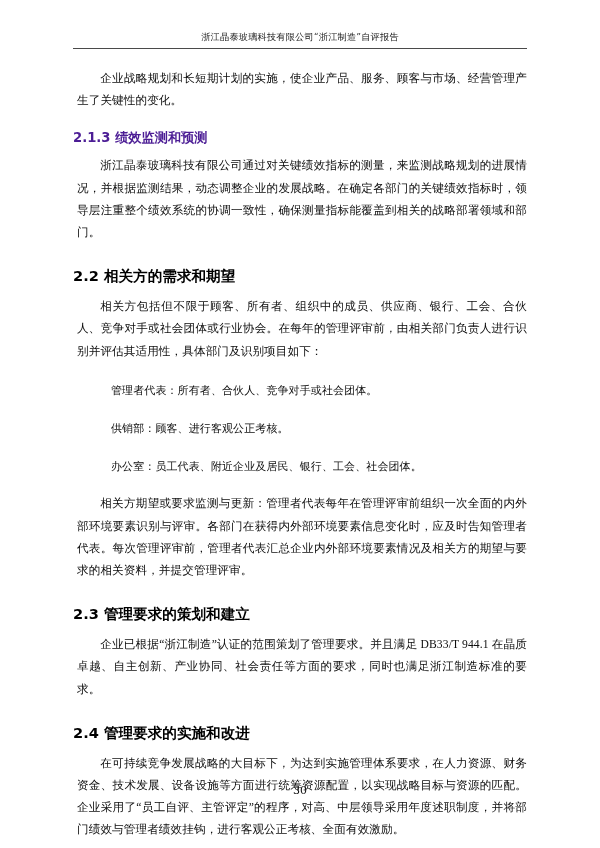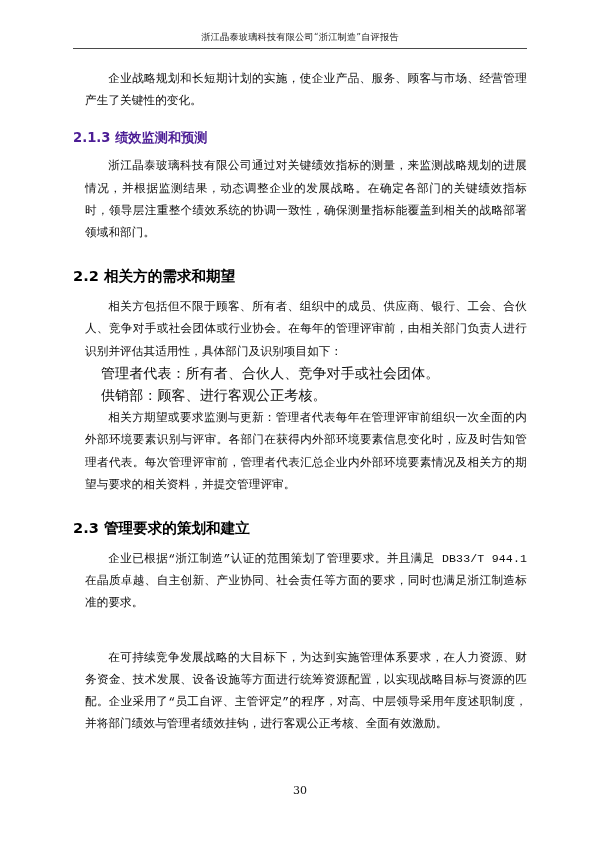"企业战略规划和长短期计划的实施，使企业产品、服务、顾客与市场、经营管理产生了关键" p.body { font-family: Liberation Mono, monospace -> Liberation Serif, serif; margin: 0 0 0 12px -> 0 0 0 4px }
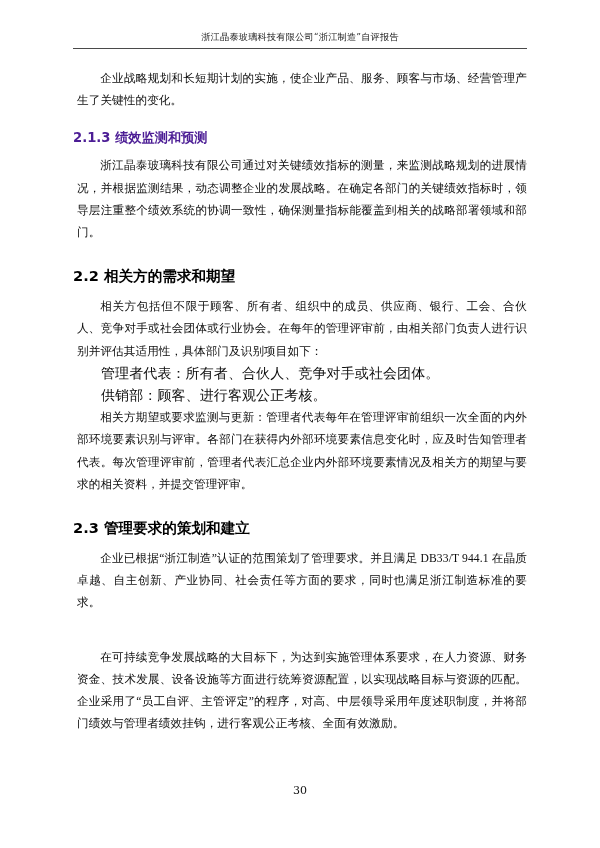"管理者代表：所有者、合伙人、竞争对手或社会团体。" p.listline { font-family: Liberation Mono, monospace -> Liberation Sans, sans-serif; font-size: 14px -> 11px; margin: 0 -> 16px }
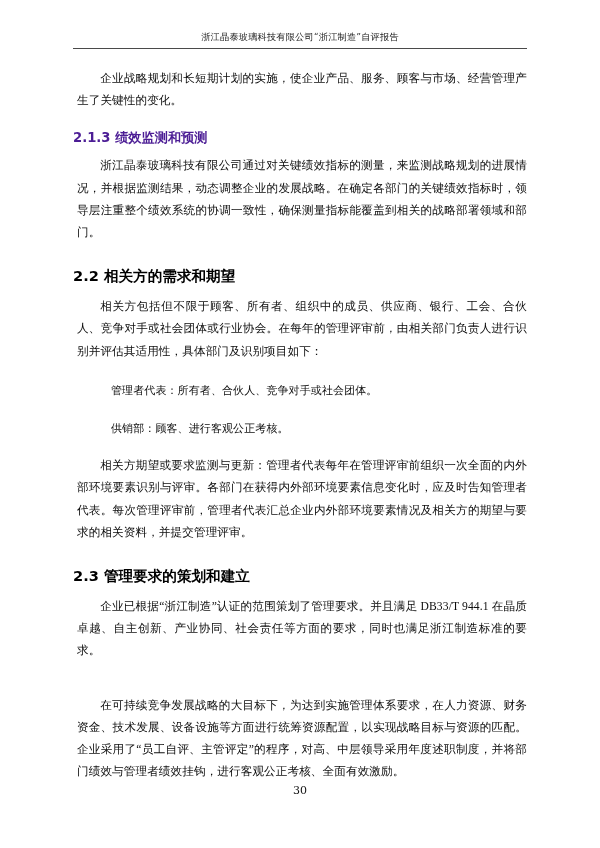"办公室：员工代表、附近企业及居民、银行、工会、社会团体。" p.listline { html: none -> <p>办公室：员工代表、附近企业及居民、银行、工会、社会团体。</p> }
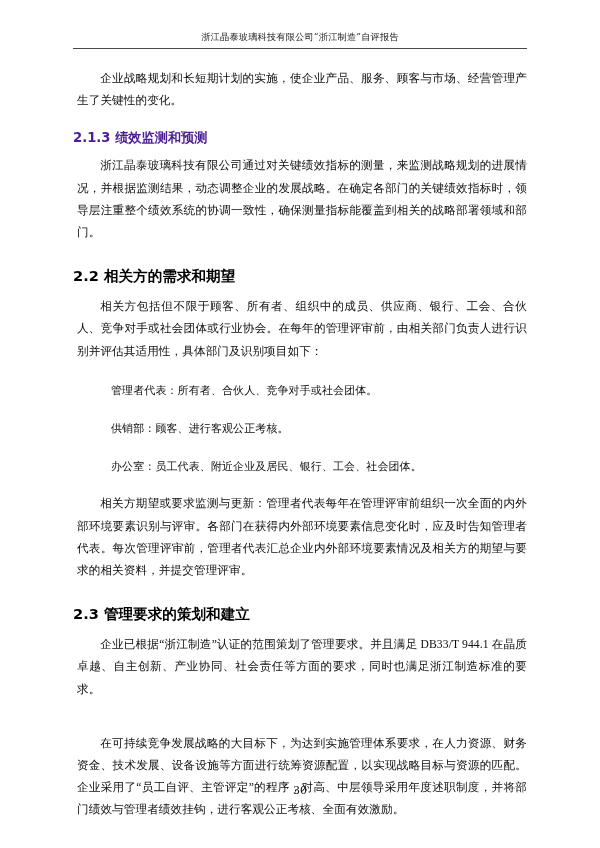"2.4 管理要求的实施和改进" h2.section { html: none -> <h2>2.4 管理要求的实施和改进</h2> }
